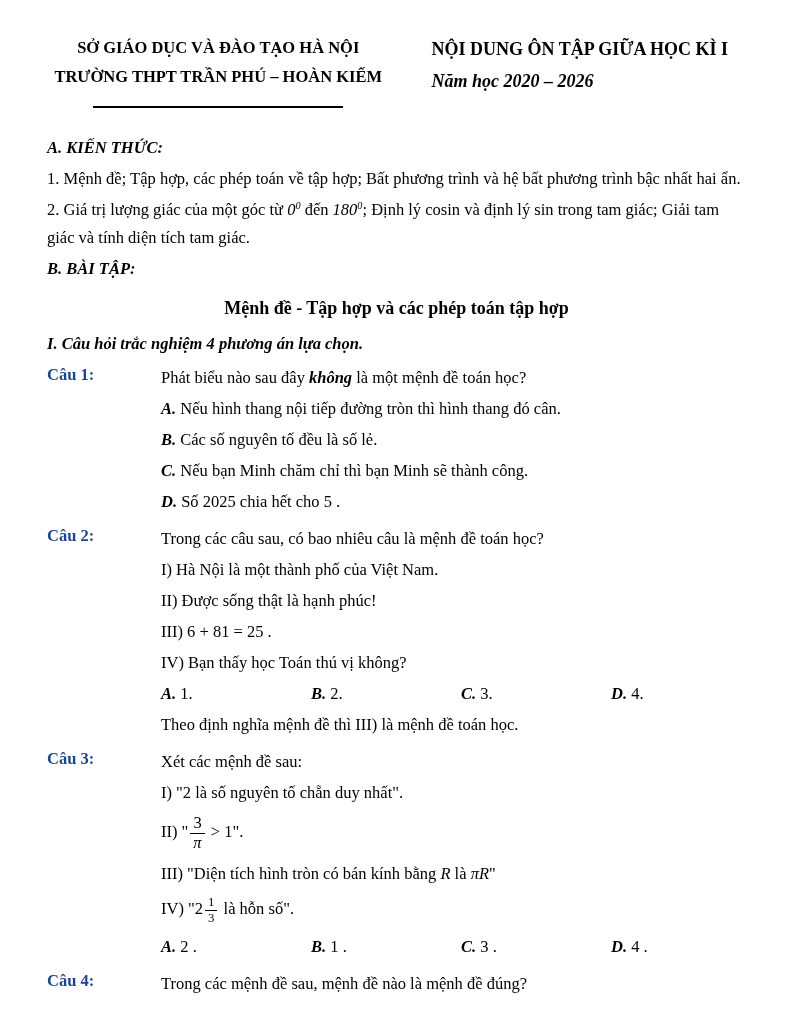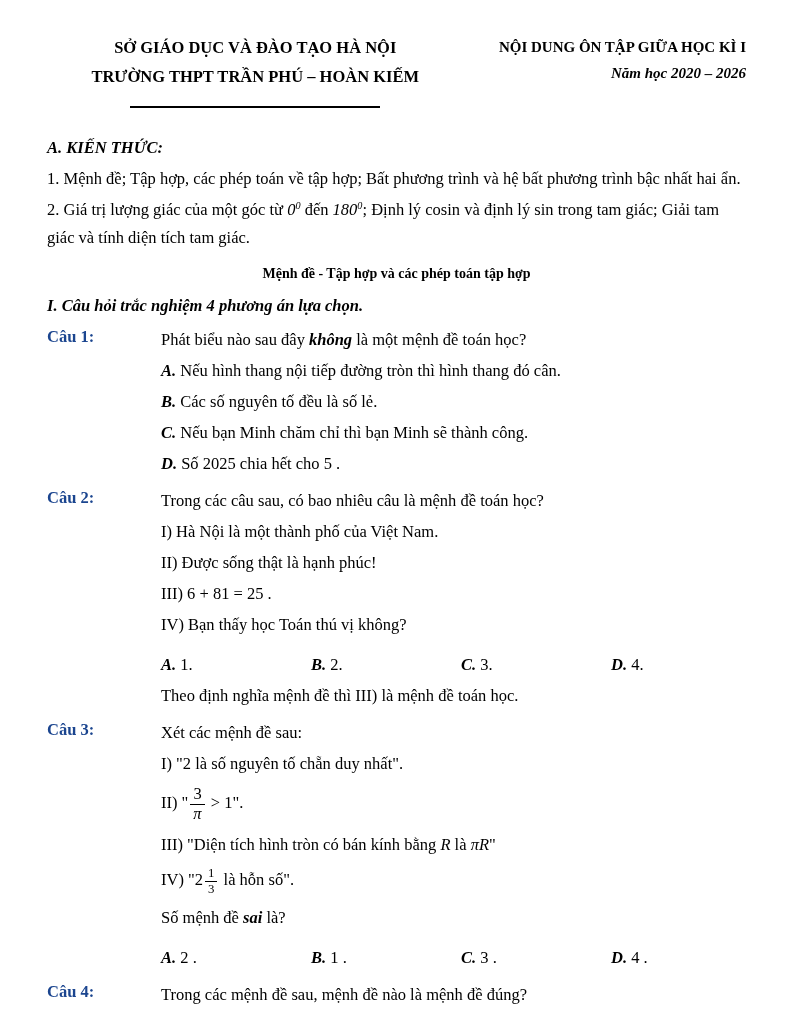"SỞ GIÁO DỤC VÀ ĐÀO" .head-left { margin-left: 37px -> none }
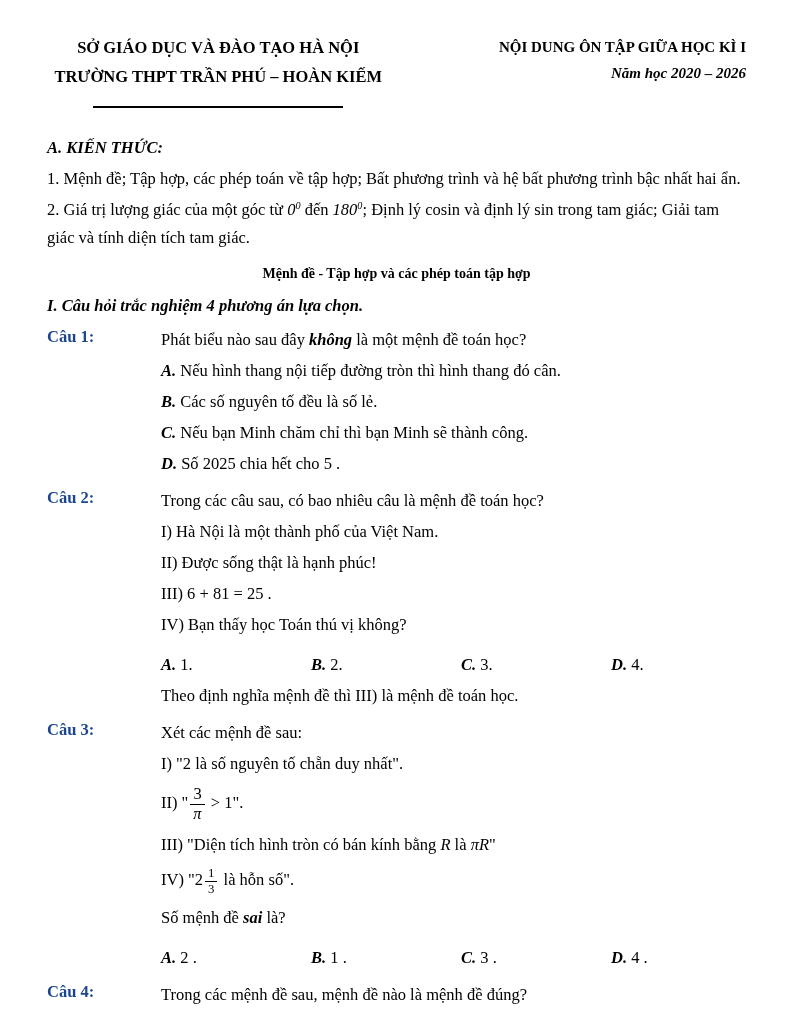"NỘI DUNG ÔN TẬP GIỮA" .head-right { font-size: 15px -> 18px; text-align: right -> left }
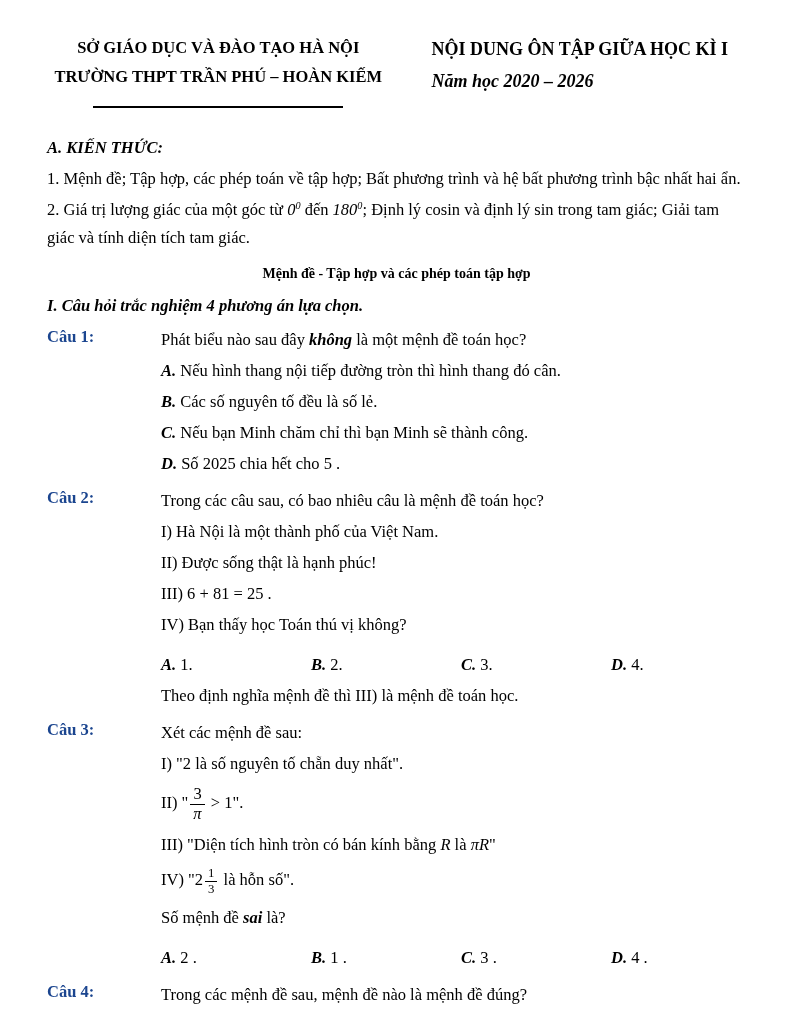"B. BÀI TẬP:" div.line { html: none -> <div>B. BÀI TẬP:</div> }
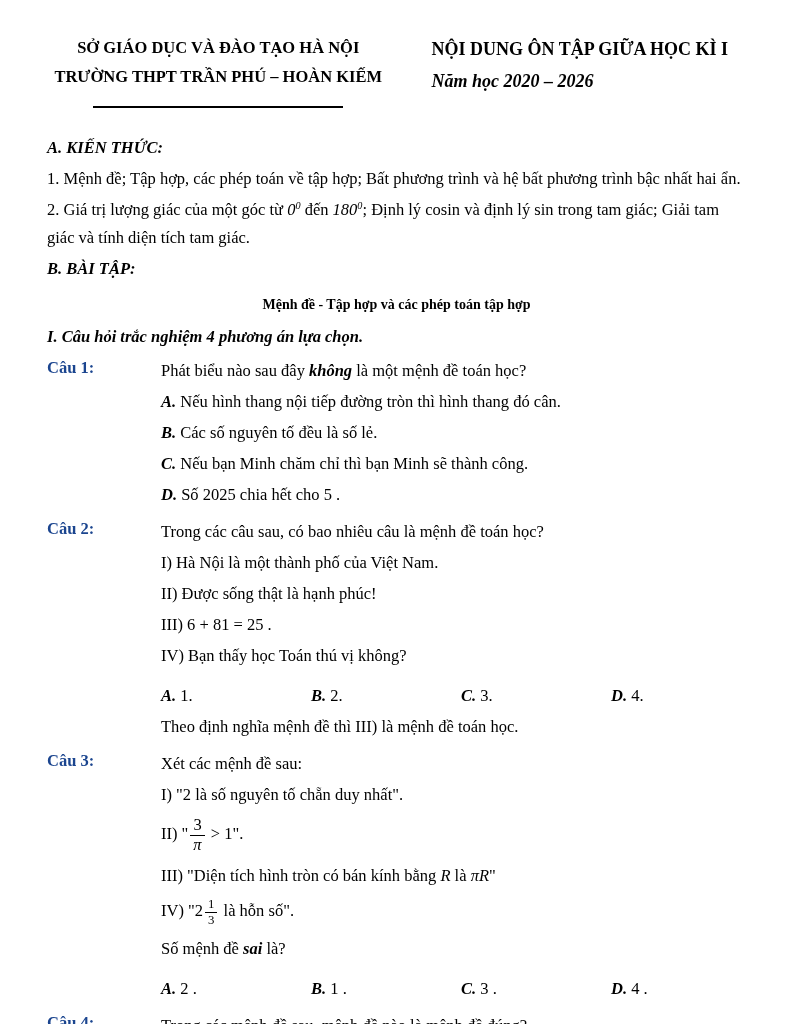"Mệnh đề - Tập hợp" .topic-heading { font-size: 14px -> 18px }
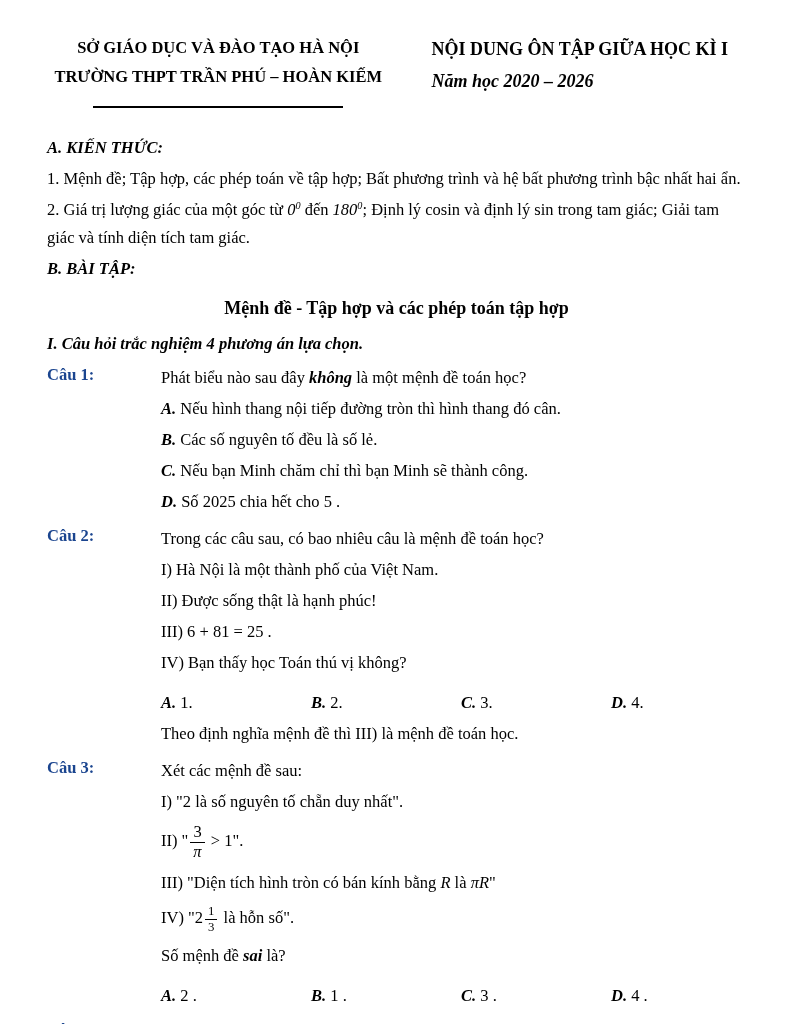"D. 4." .ans:last-child { margin-top: 9px -> none }
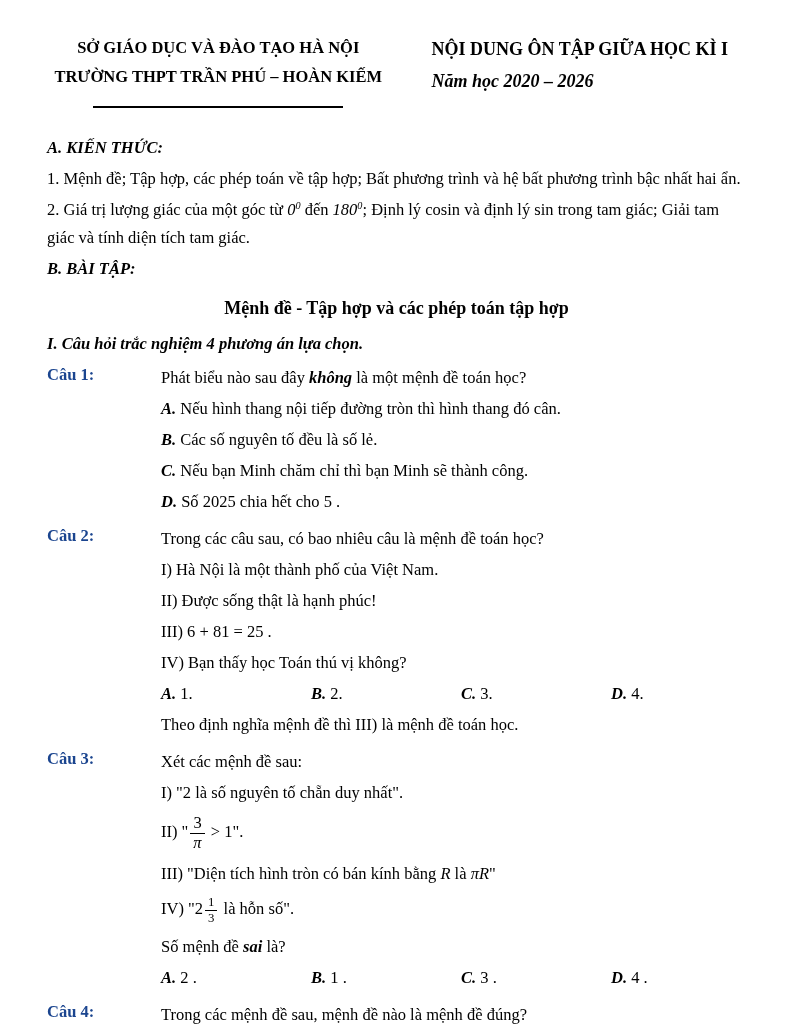"Số mệnh đề sai là?" div.line { html: <div><span>Số mệnh đề </span><span>sai</span><span> là?</span></div> -> none }
